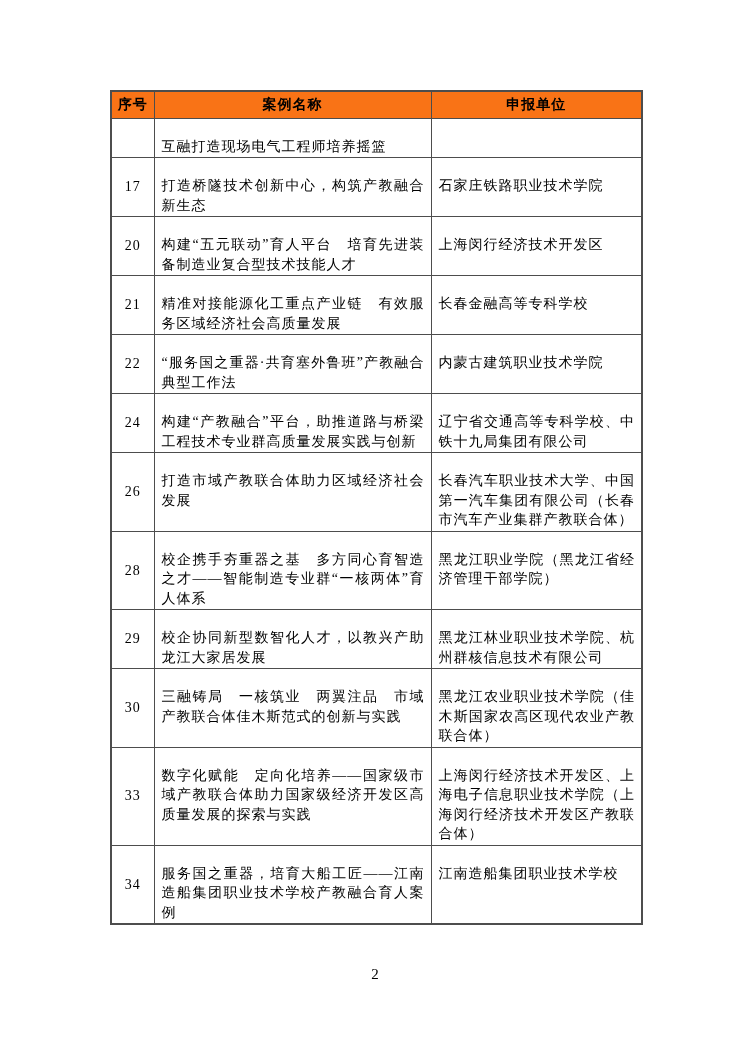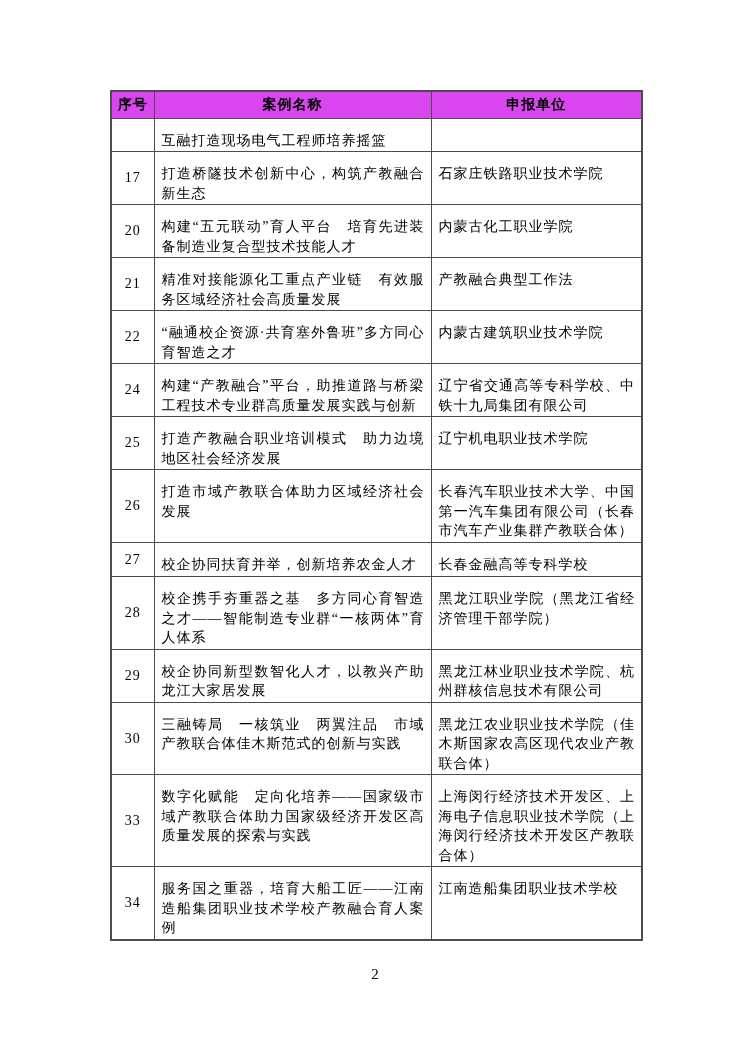"序号" table.cases th { background: #d946ef -> #f97316 }
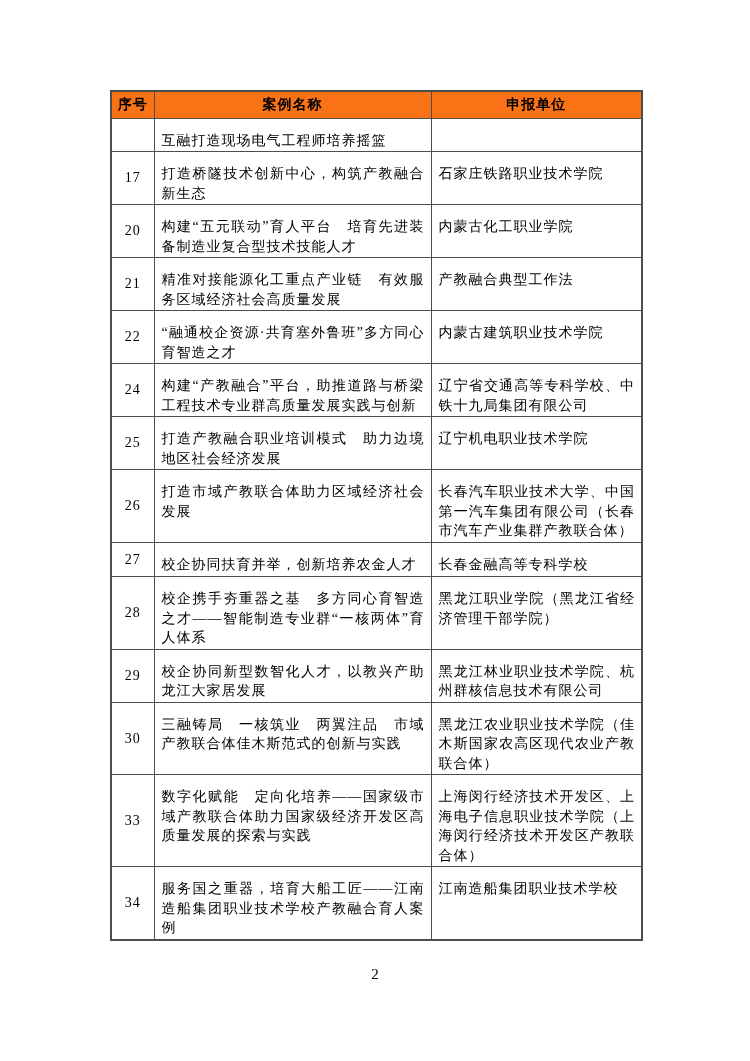"互融打造现场电气工程师培养摇篮" td.c-name, td.c-unit { padding: 12px 6px 1px 7px -> 18px 6px 1px 7px }
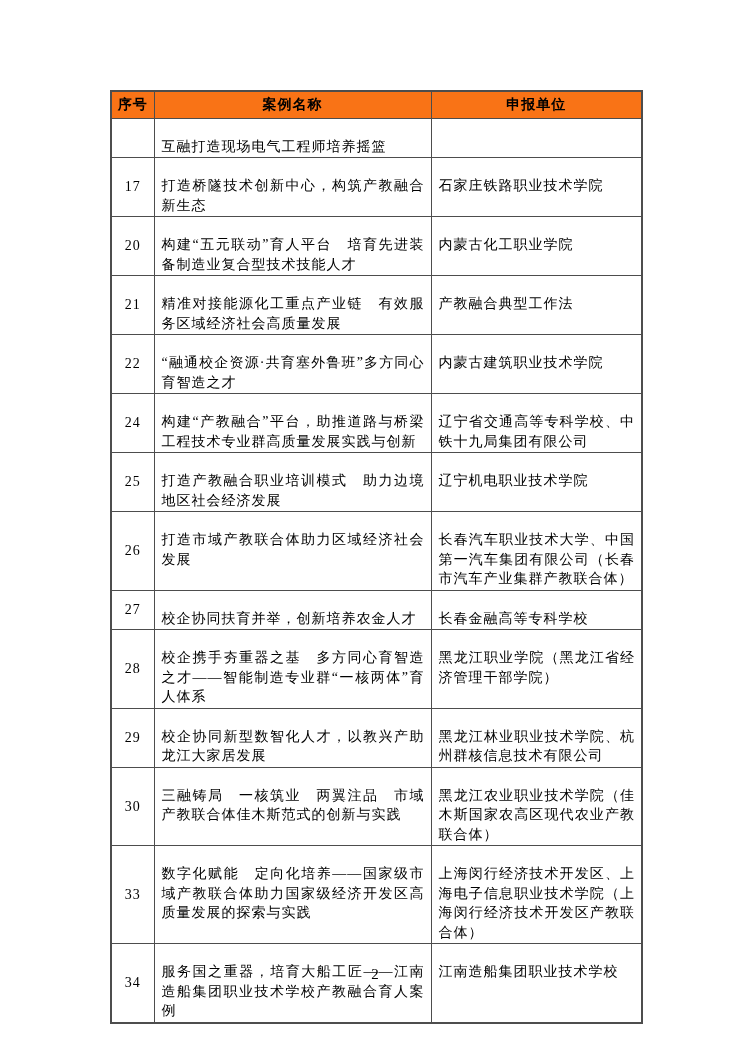"内蒙古化工职业学院" td.c-unit { text: 内蒙古化工职业学院 -> 上海闵行经济技术开发区 }
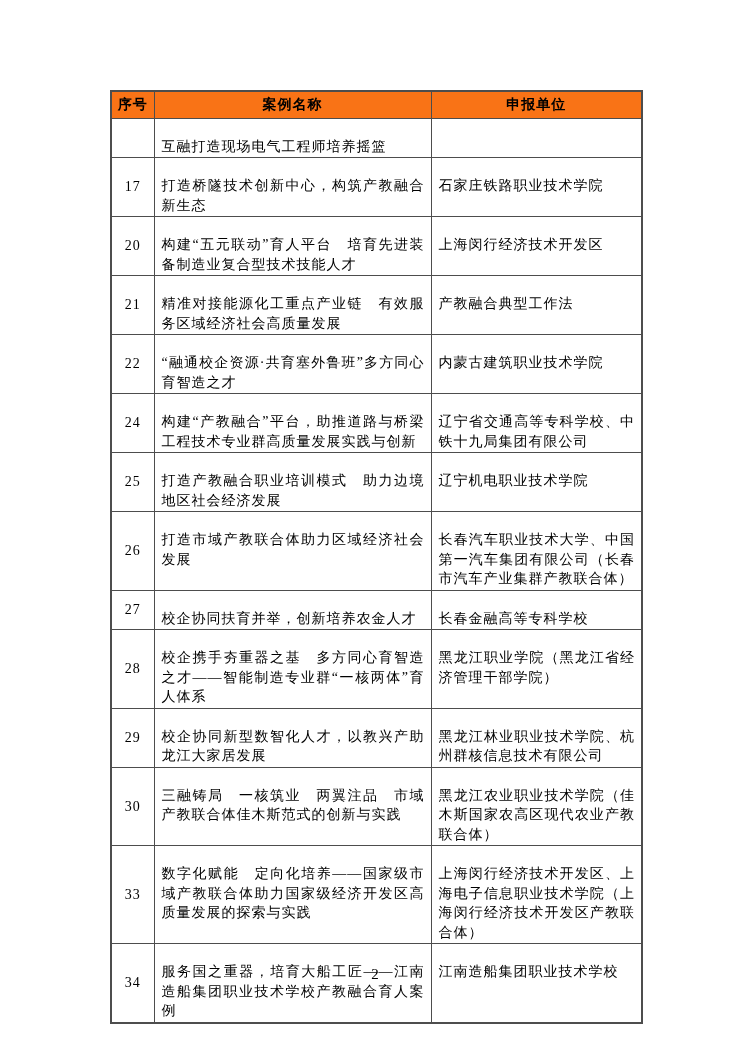"产教融合典型工作法" td.c-unit { text: 产教融合典型工作法 -> 长春金融高等专科学校 }
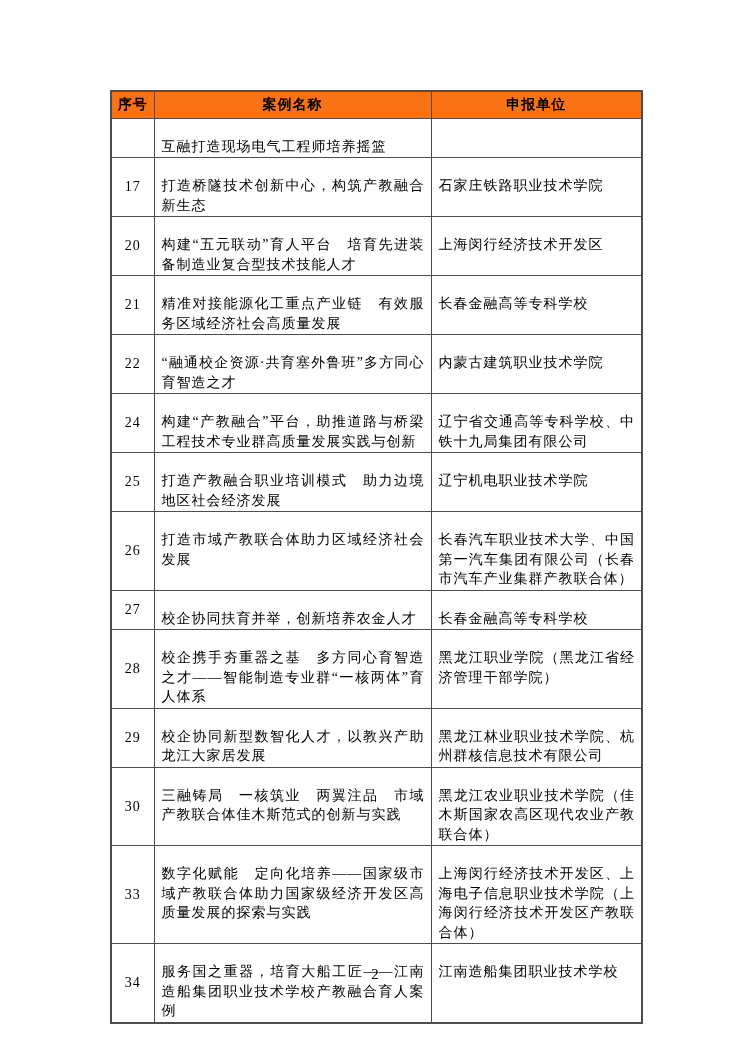"“融通校企资源·共育塞外鲁班”多方同心育智造之才" td.c-name { text: 融通校企资源·共育塞外鲁班”多方同心育智造之才 -> 服务国之重器·共育塞外鲁班”产教融合典型工作法 }
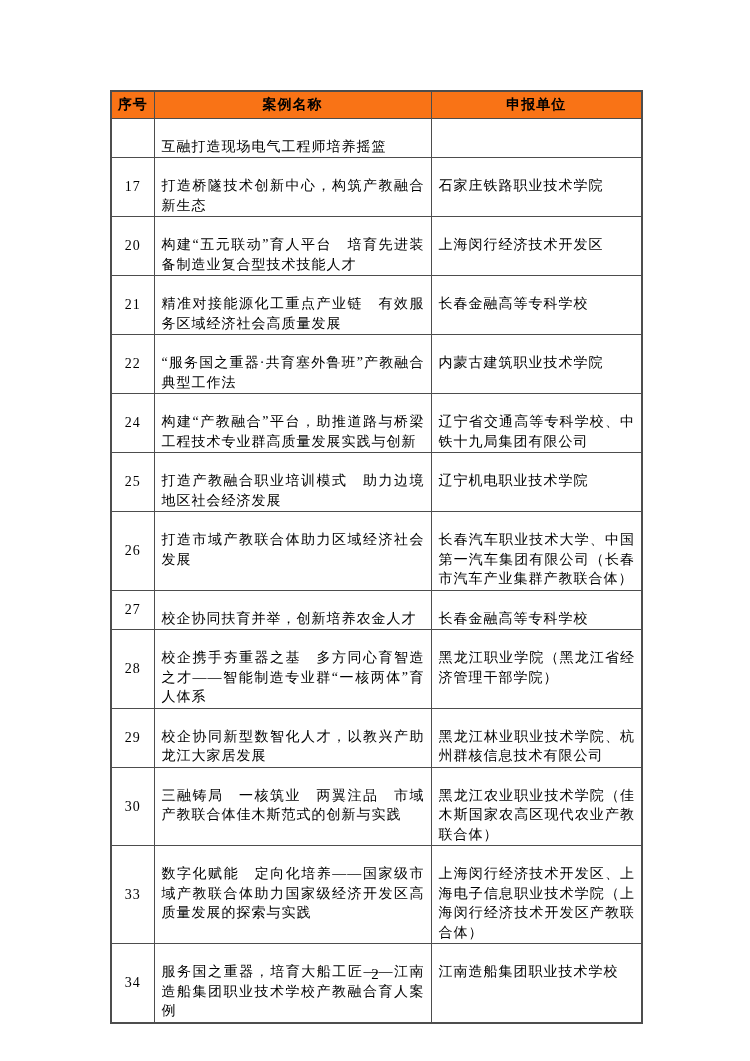"25" tr { html: <tr> <td>25</td> <td>打造产教融合职业培训模式 助力边境地区社会经济发展</td> <td>辽宁机电职业技术学院</td> </tr> -> none }
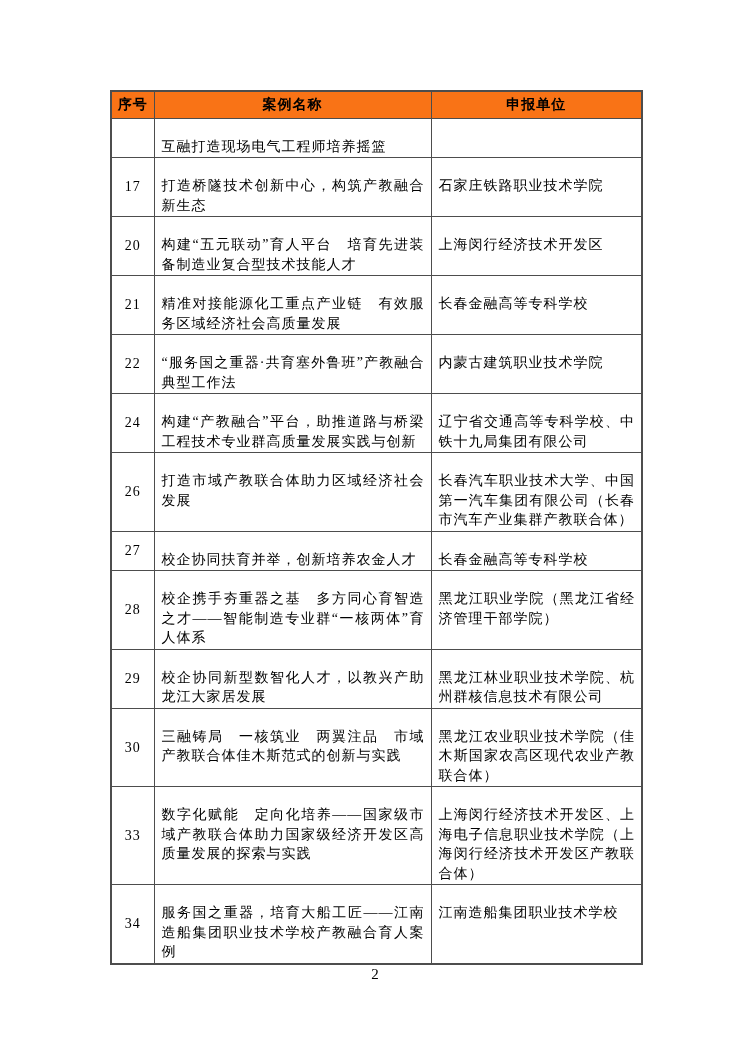"27" tr { html: <tr> <td>27</td> <td>校企协同扶育并举，创新培养农金人才</td> <td>长春金融高等专科学校</td> </tr> -> none }
